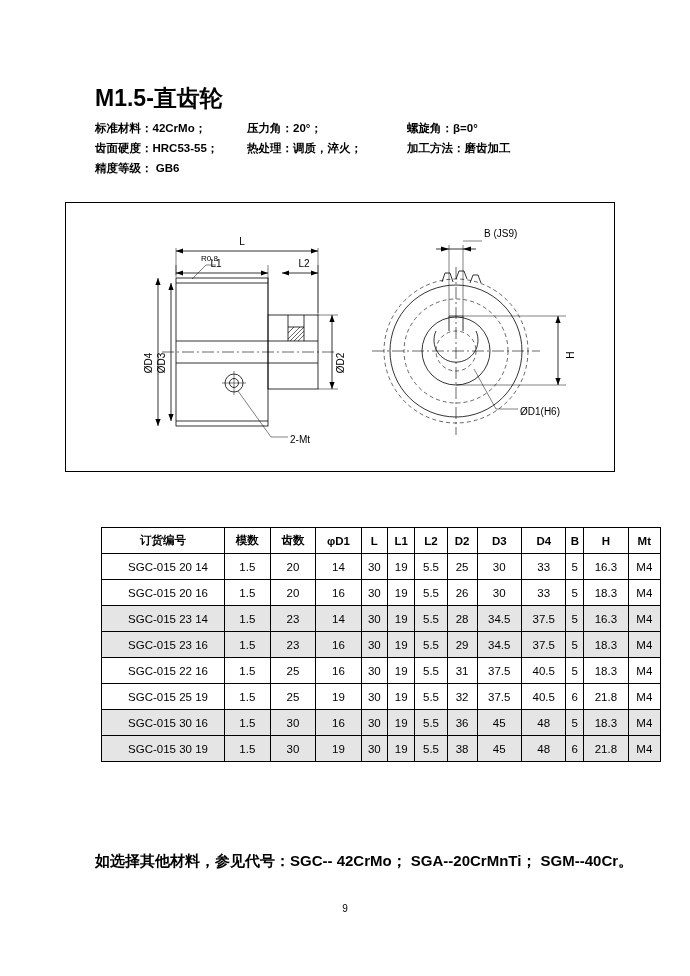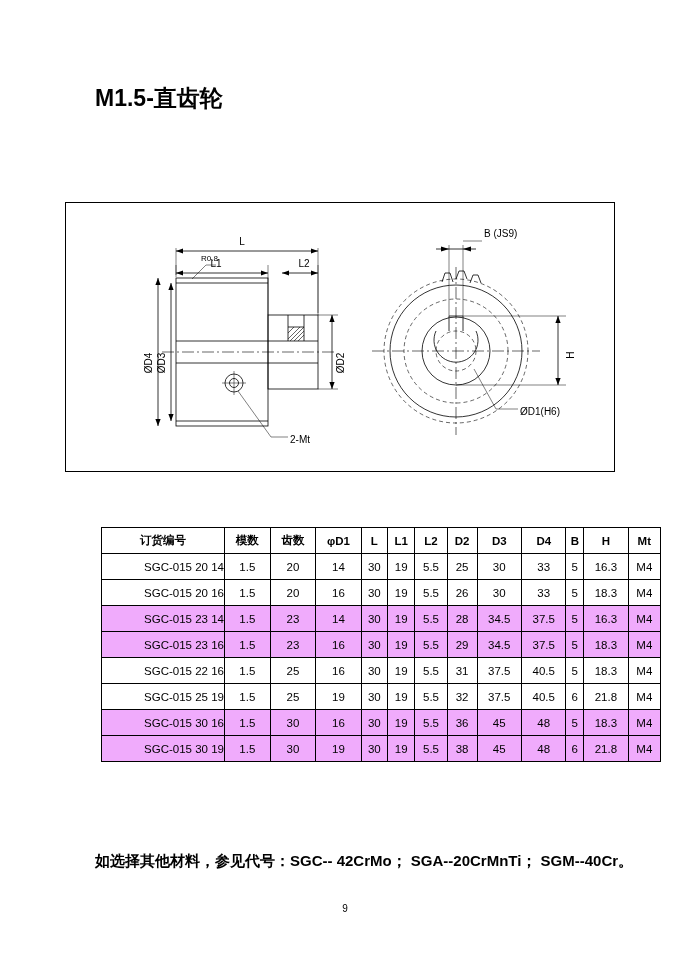"标准材料：42CrMo；" div.specs { html: none -> <div> <div> <span>标准材料：42CrMo；</span> <span>压力角：20°；</span> <span>螺旋角：β=0°</span> </div> <div> <span>齿面硬度：HRC53-55；</span> <span>热处理：调质，淬火；</span> <span>加工方法：磨齿加工</span> </div> <div> <span>精度等级： GB6</span> </div> </div> }
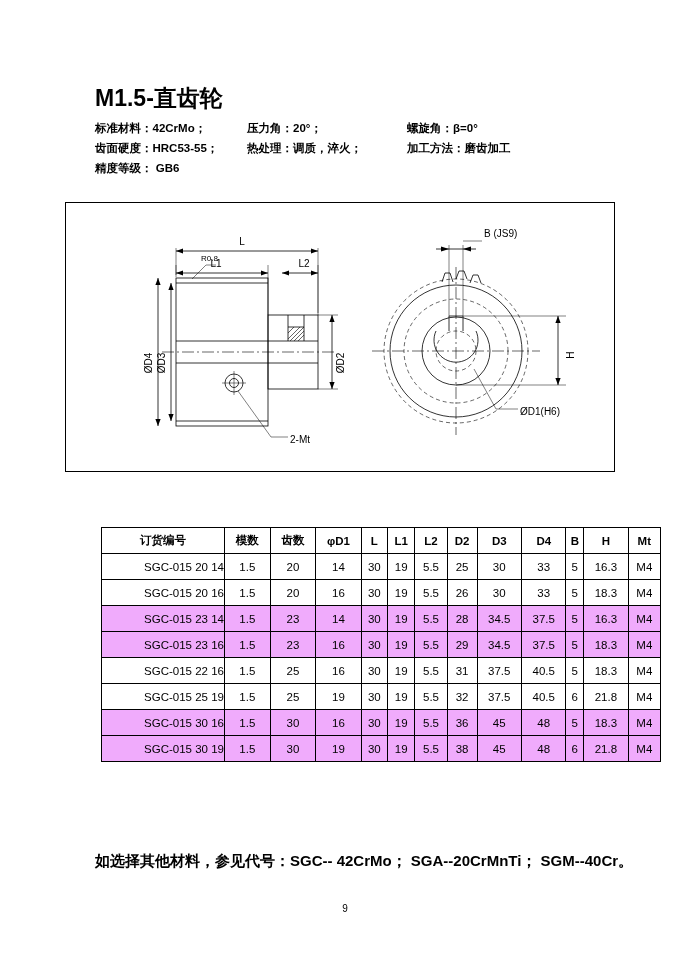"SGC-015 20 14" table.spec-table td.code, table.spec-table th.code { text-align: right -> center }
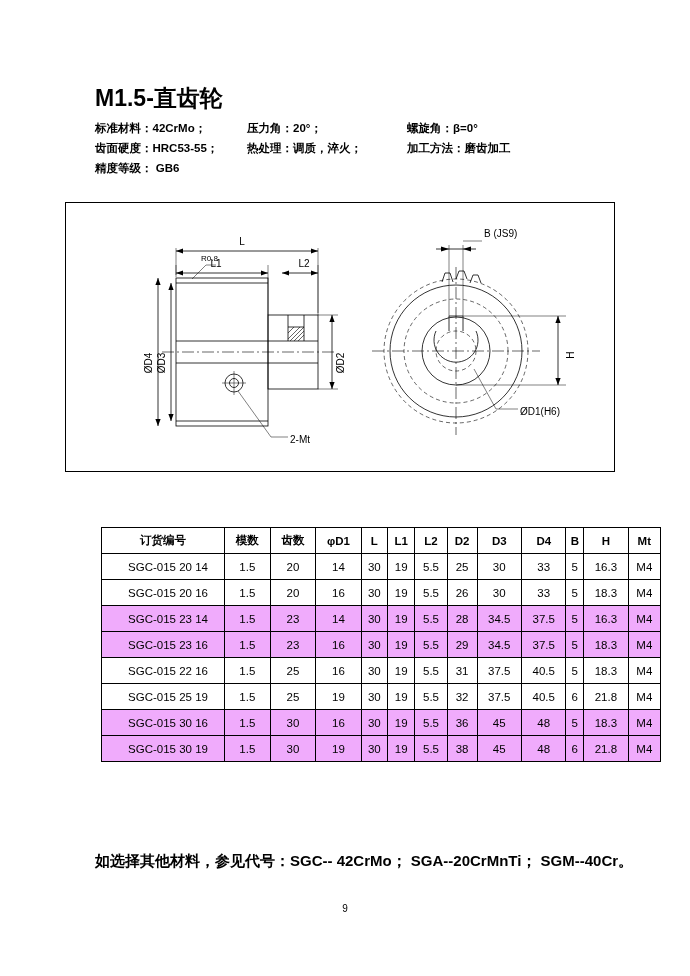"SGC-015 23 14" tr.shaded td { background: #f0abfc -> #e5e5e5 }
